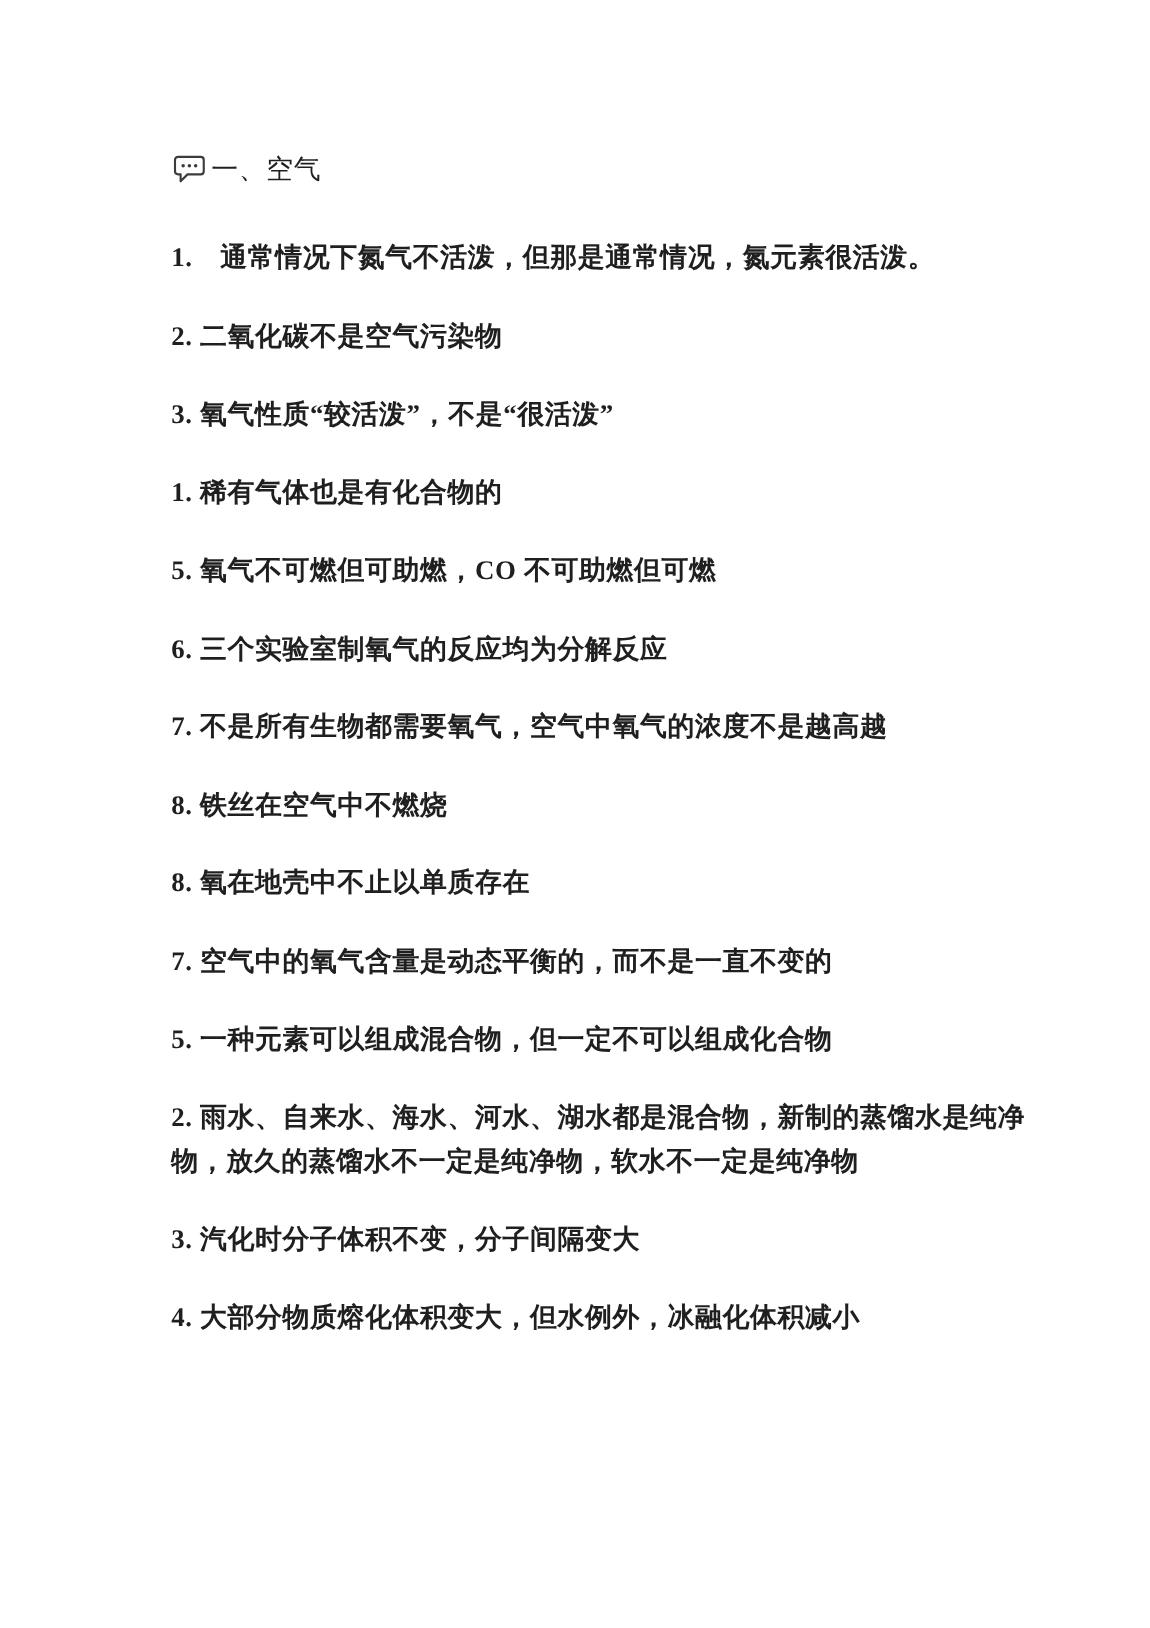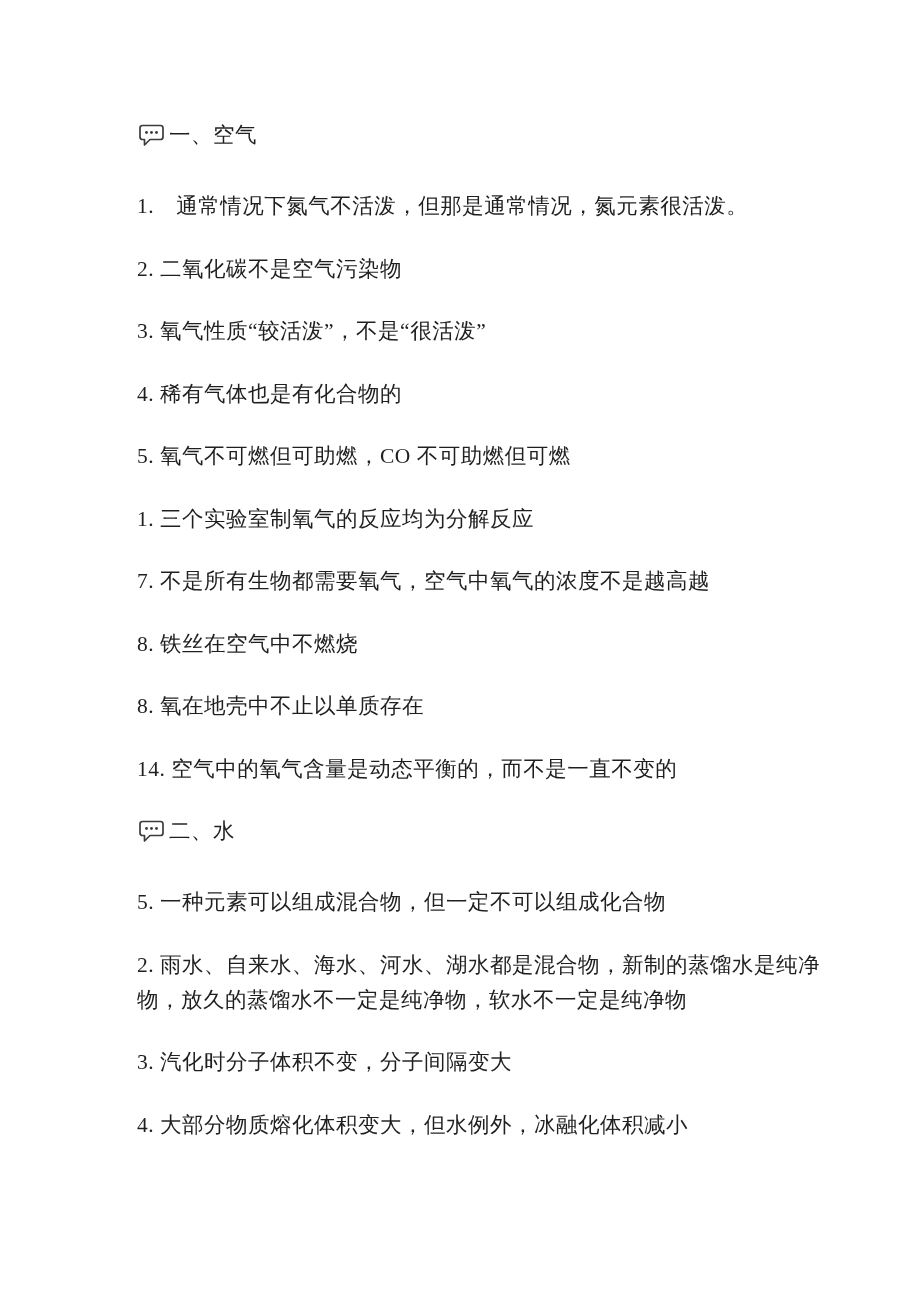"1. 通常情况下氮气不活泼，但那是通常情况，氮元素很活泼。" .line { font-weight: none -> bold }
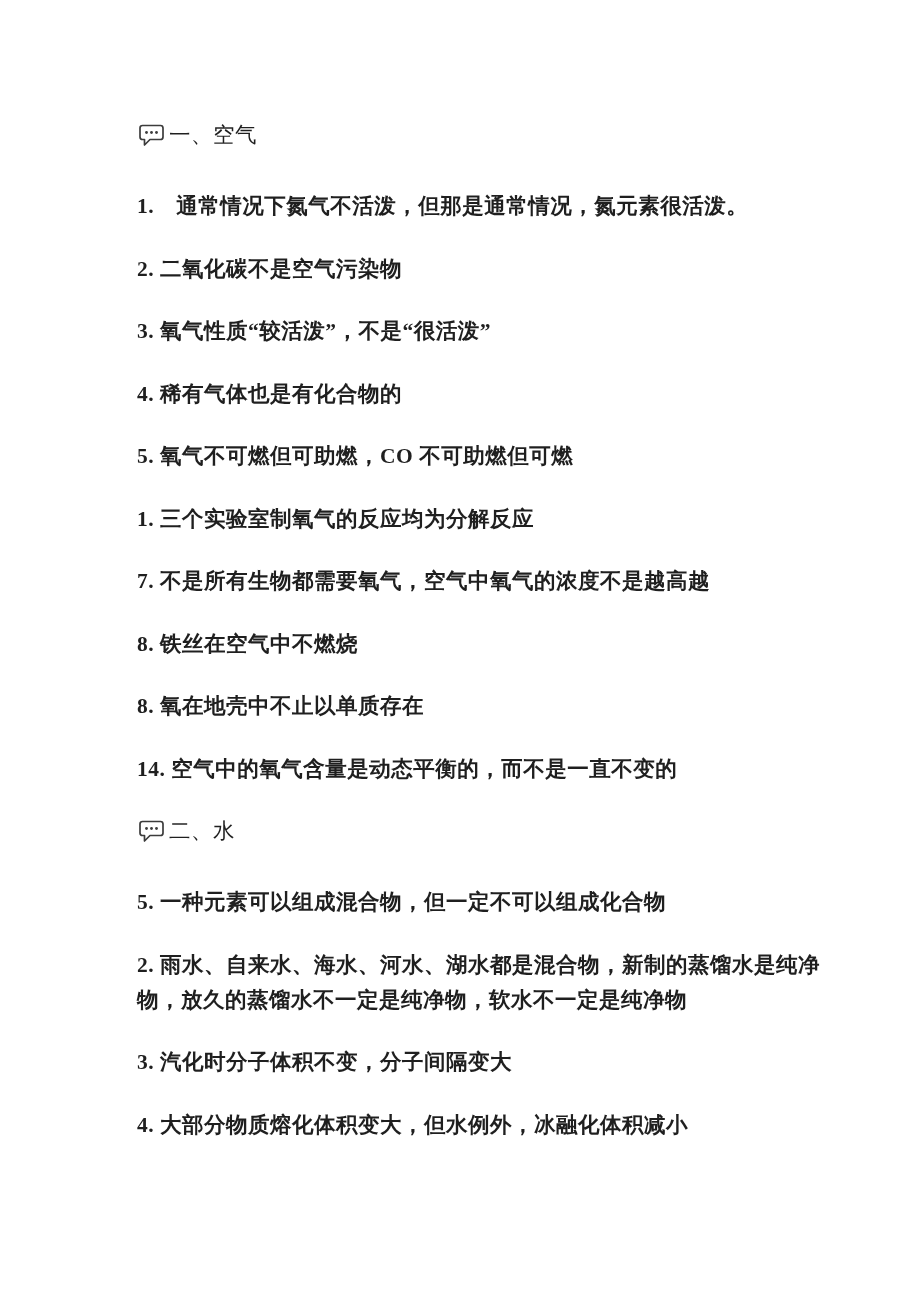"4. 稀有气体也是有化合物的" div.line { text: 4 -> 1 }
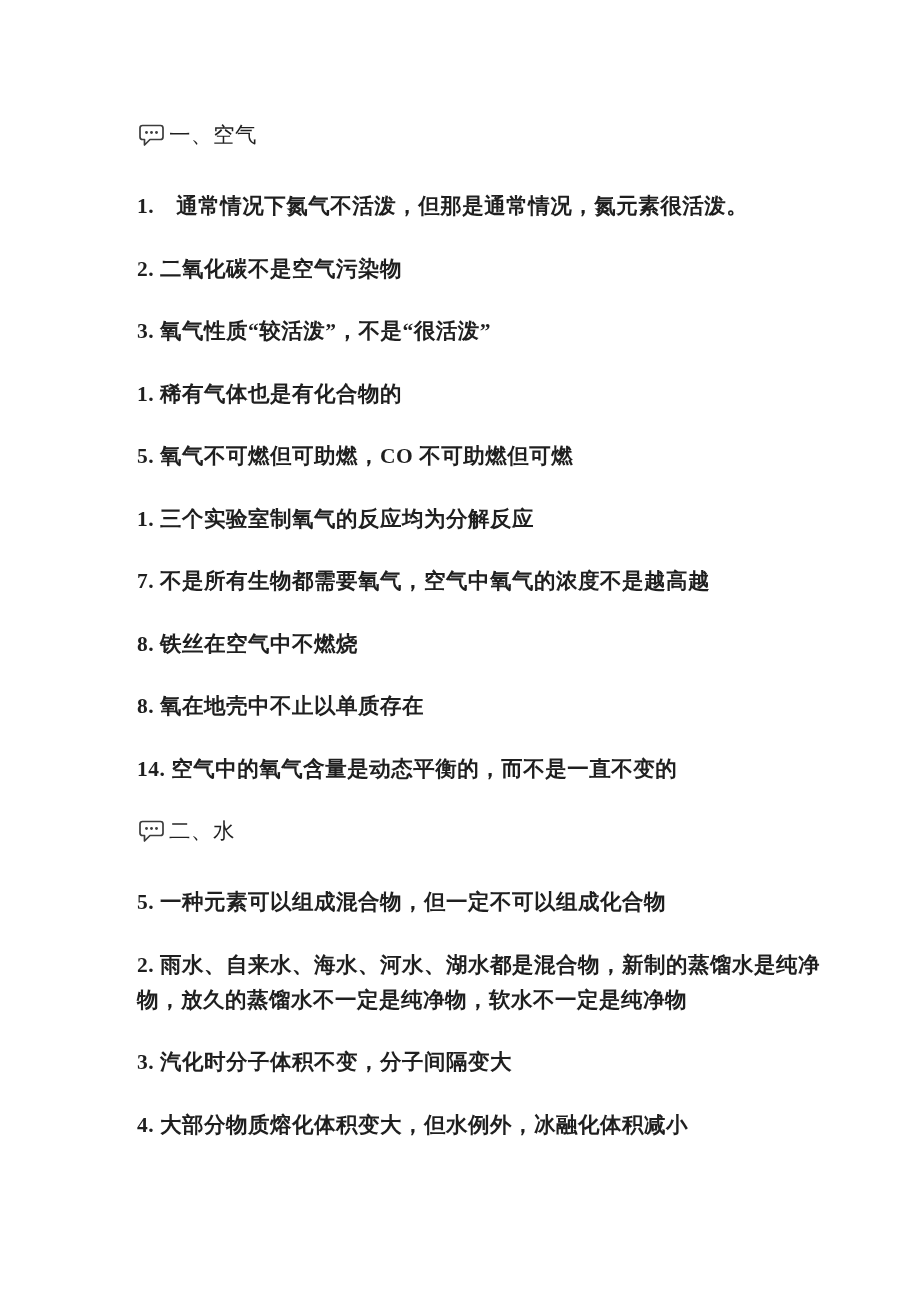"1. 三个实验室制氧气的反应均为分解反应" div.line { text: 1 -> 6 }
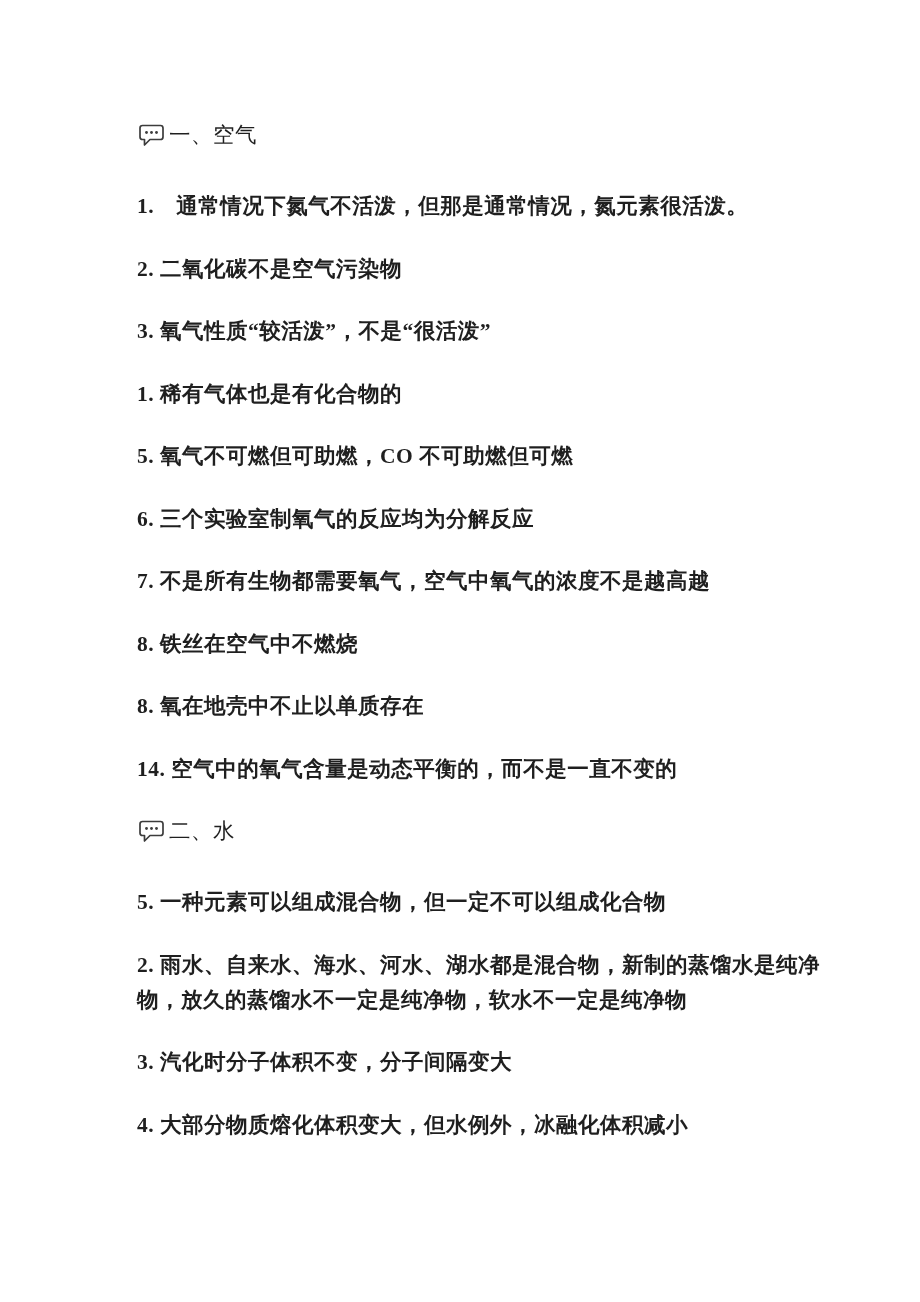"14. 空气中的氧气含量是动态平衡的，而不是一直不变的" div.line { text: 14 -> 7 }
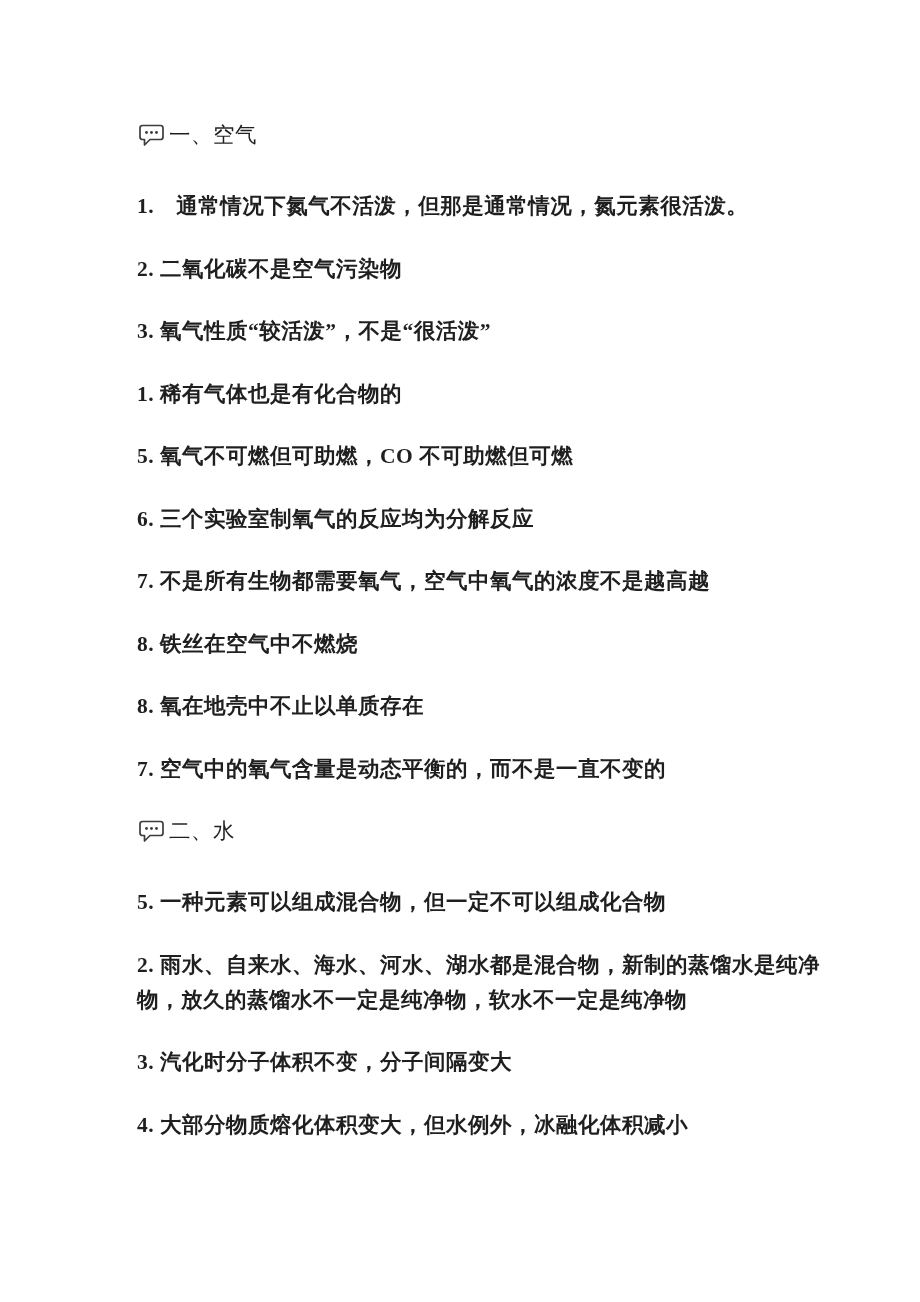"二、水" div.heading { html: <div> <svg> <path></path> <circle></circle> <circle></circle> <circle></circle> </svg> <span>二、水</span> </div> -> none }
